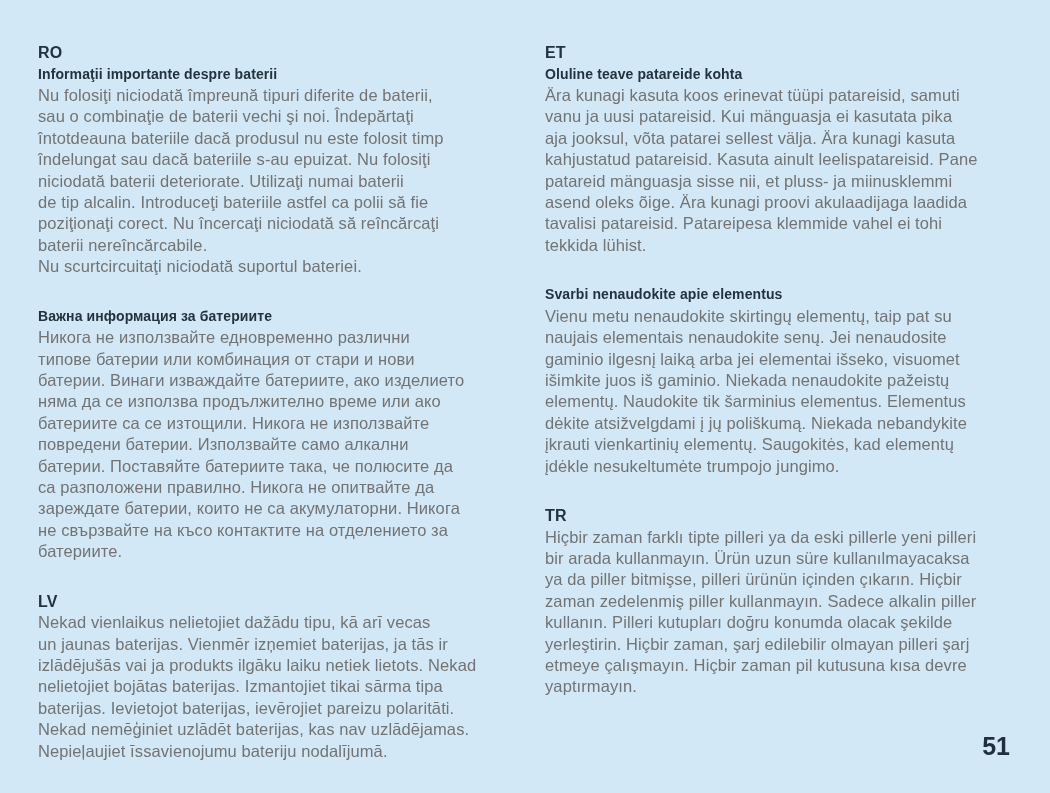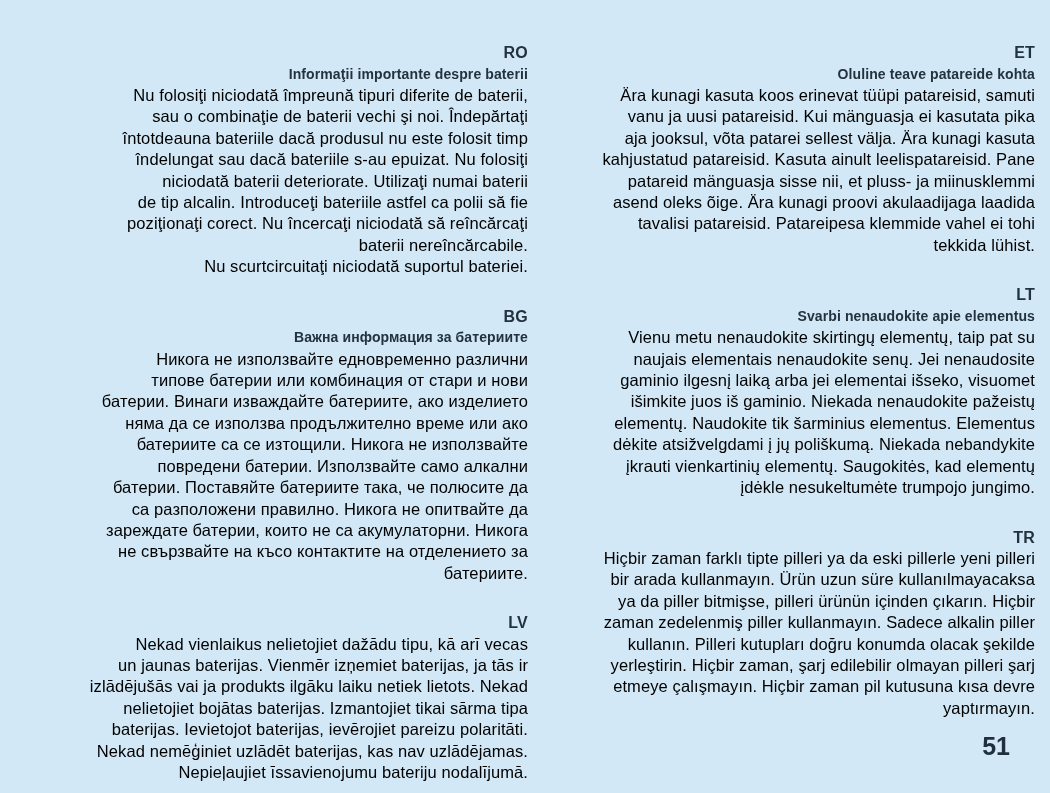"RO" .section { text-align: right -> none }
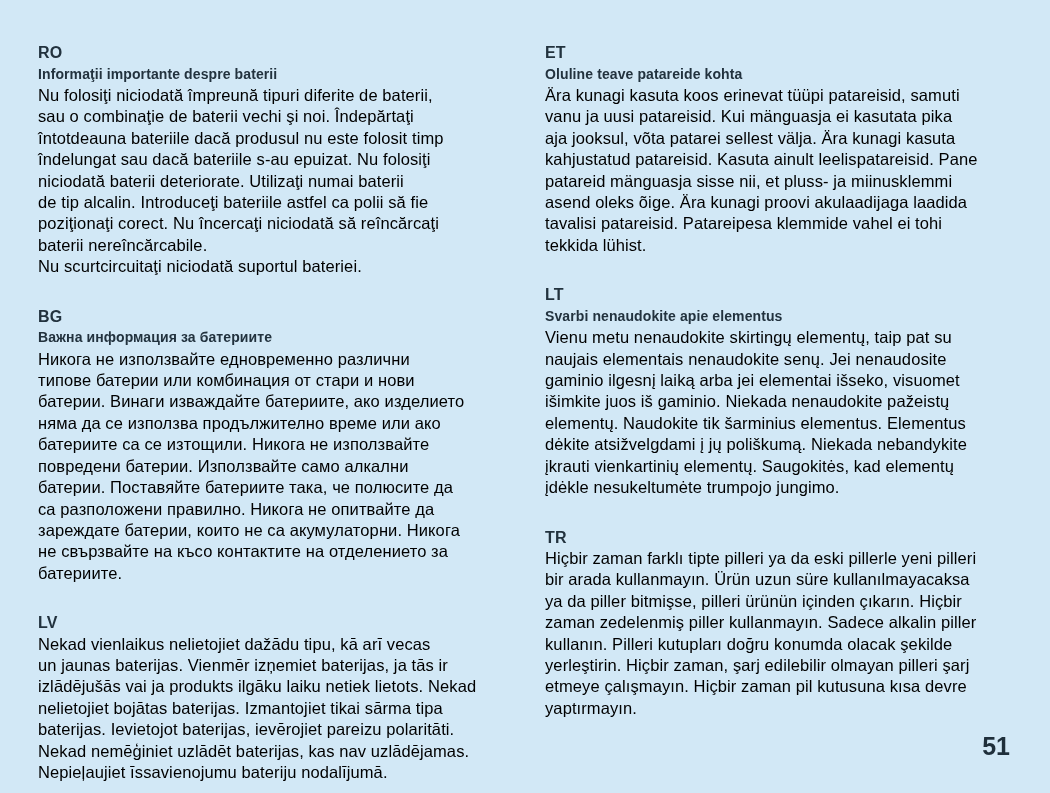"Nu folosiţi niciodată împreună tipuri" .section-body { color: #000000 -> #737373 }
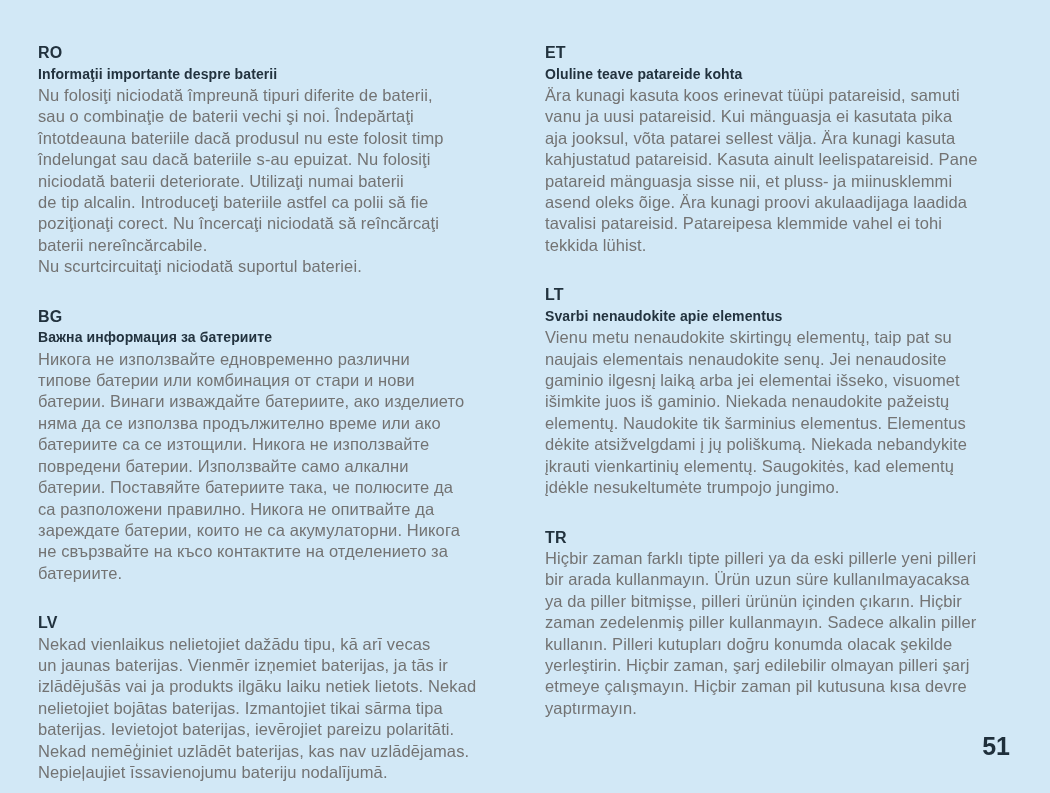"LT" div.lang-code { html: <div>LT</div> -> none }
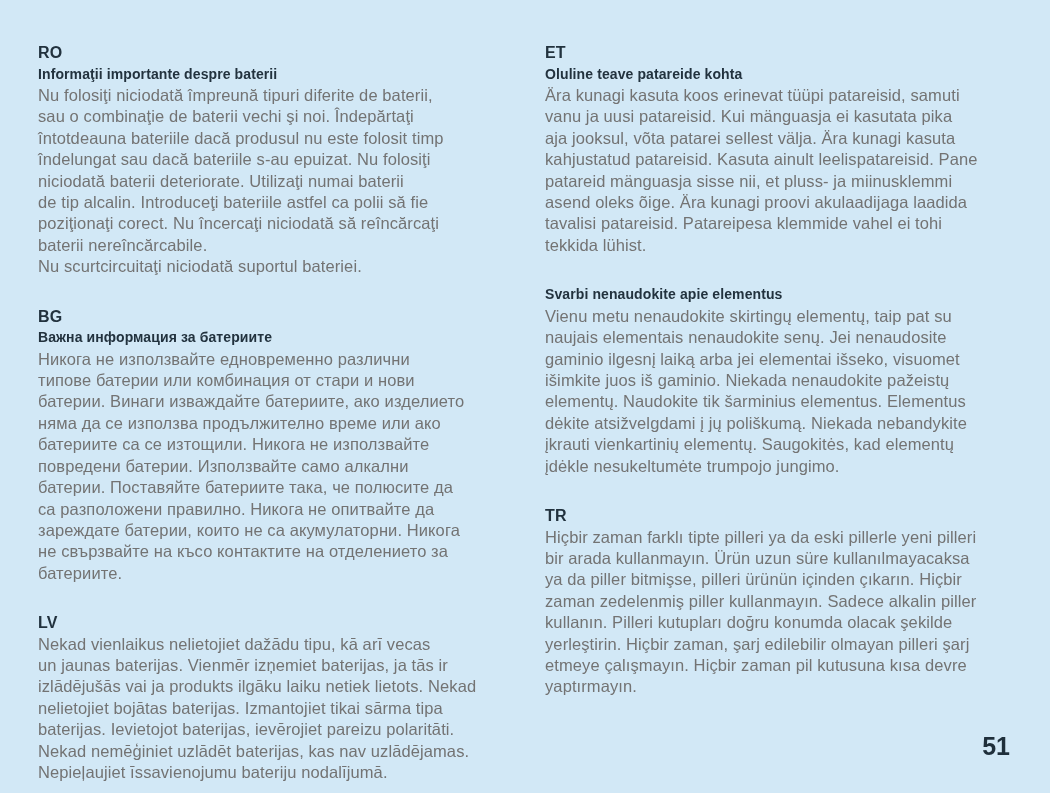"BG" div.lang-code { html: <div>BG</div> -> none }
